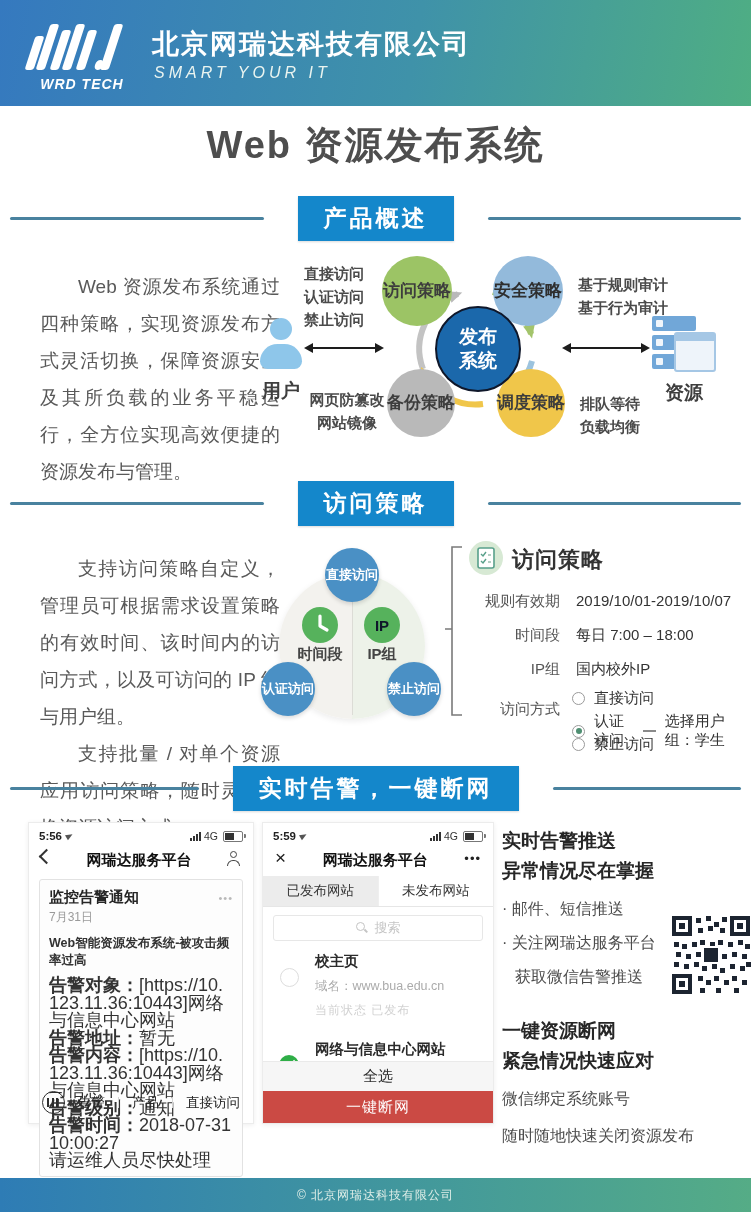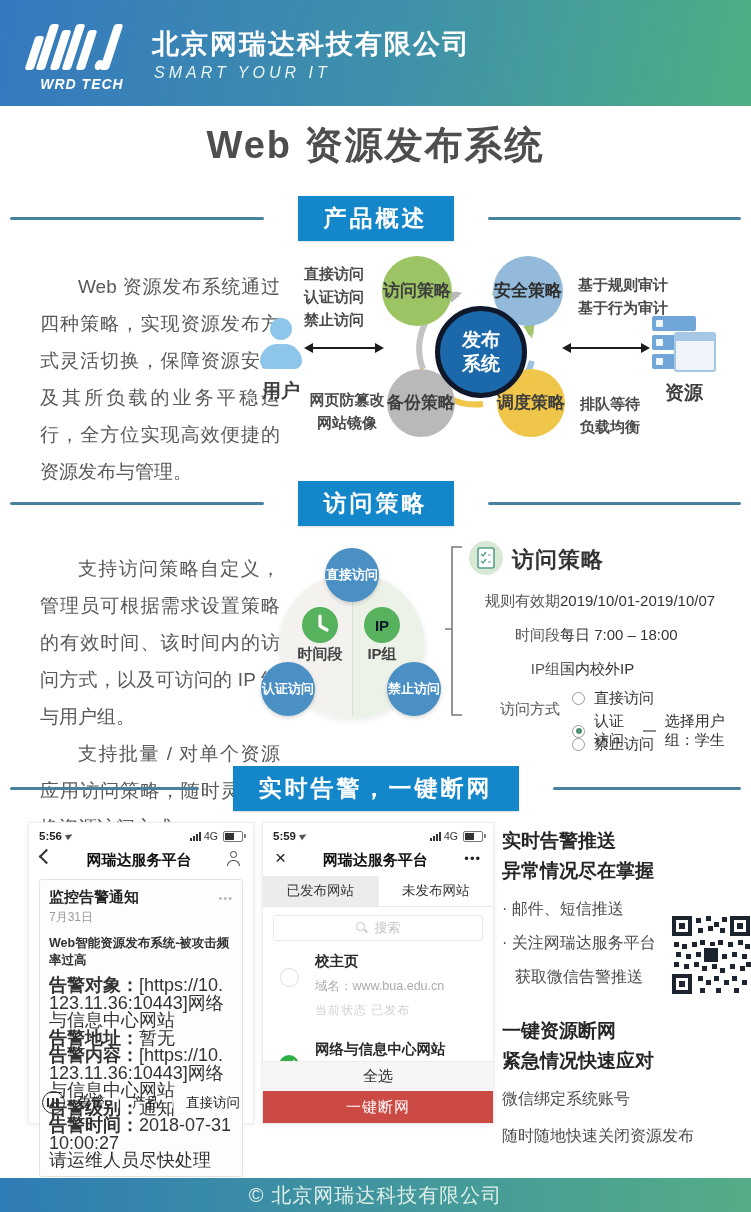"发布" .pc-center { border: 5px solid #0f172a -> 2px solid #0f172a }
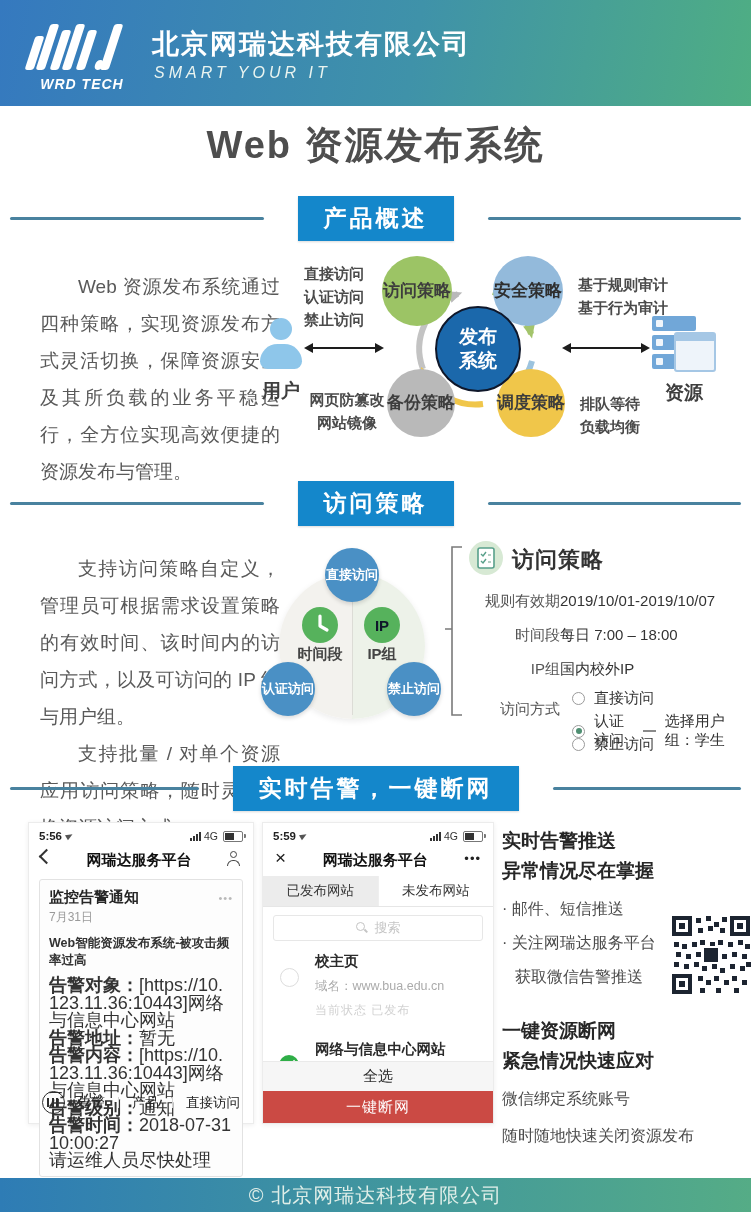"2019/10/01-2019/10/07" .prow .vl { margin-left: 0 -> 16px }
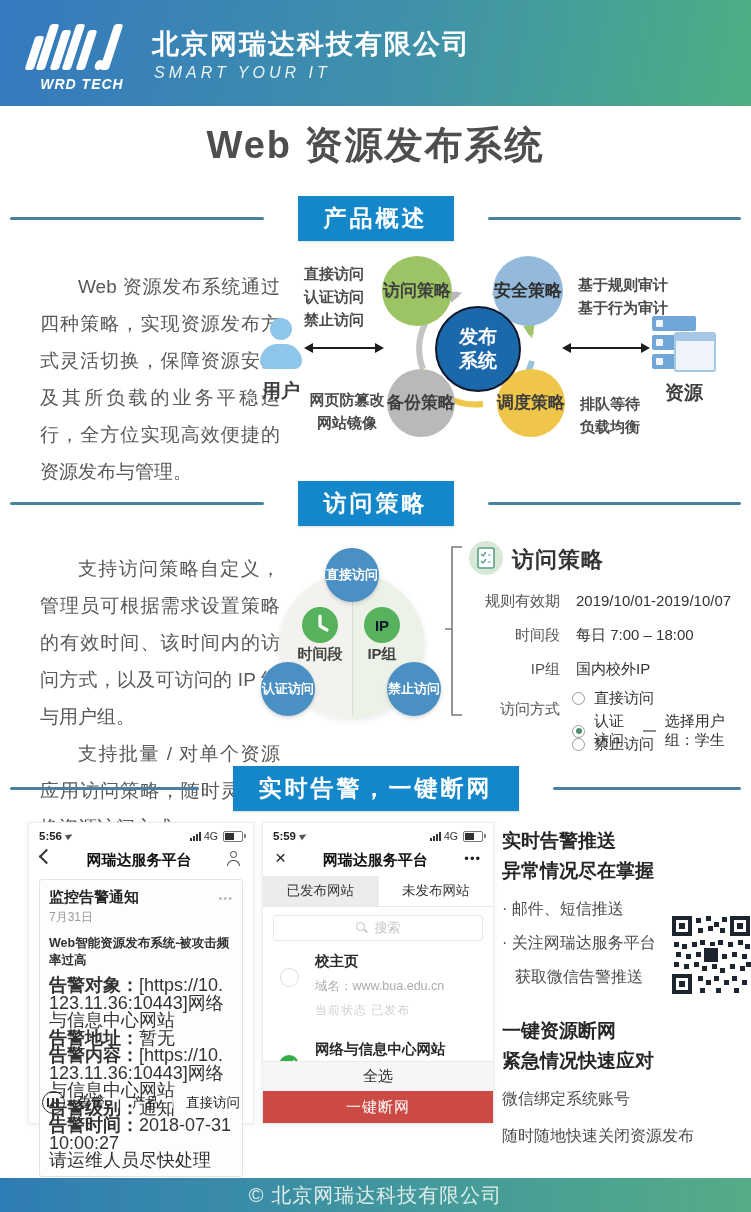"© 北京网瑞达科技有限公司" .ftr { font-size: 20px -> 12px }
